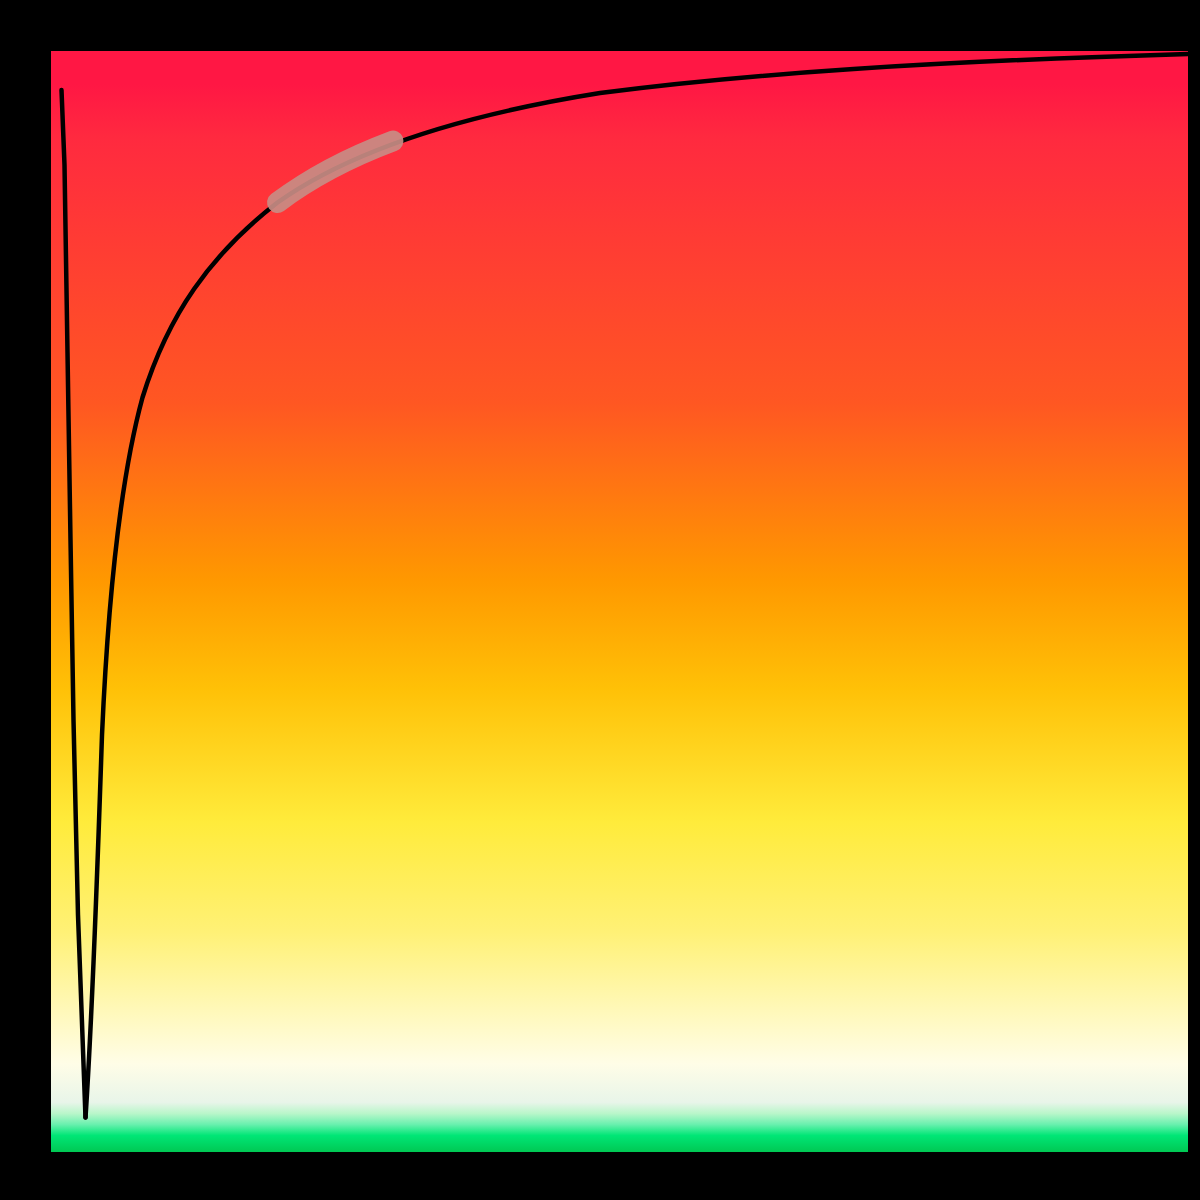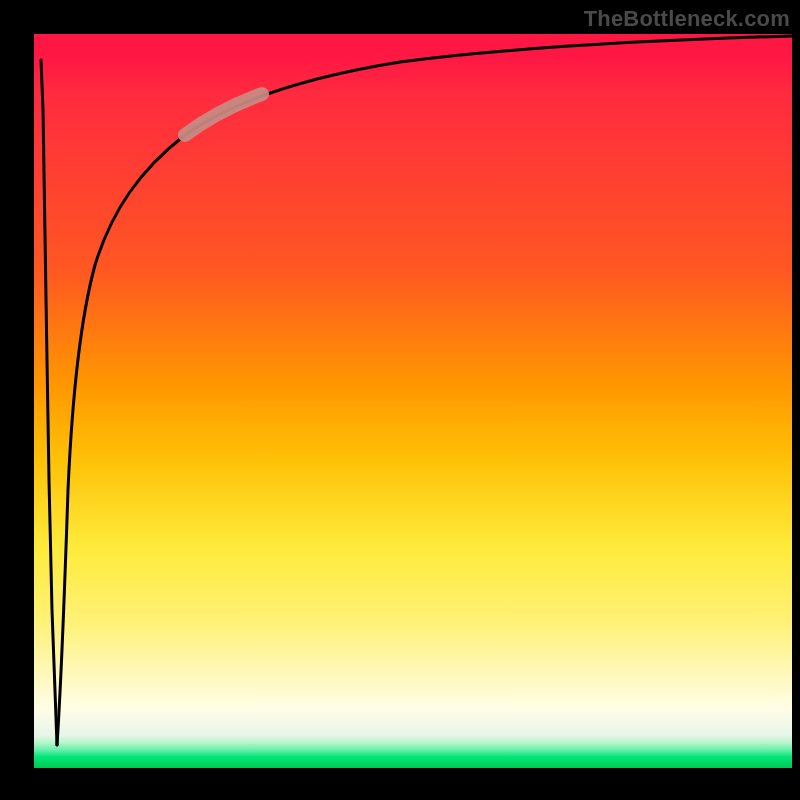"TheBottleneck.com" div.watermark { html: <div>TheBottleneck.com</div> -> none }
